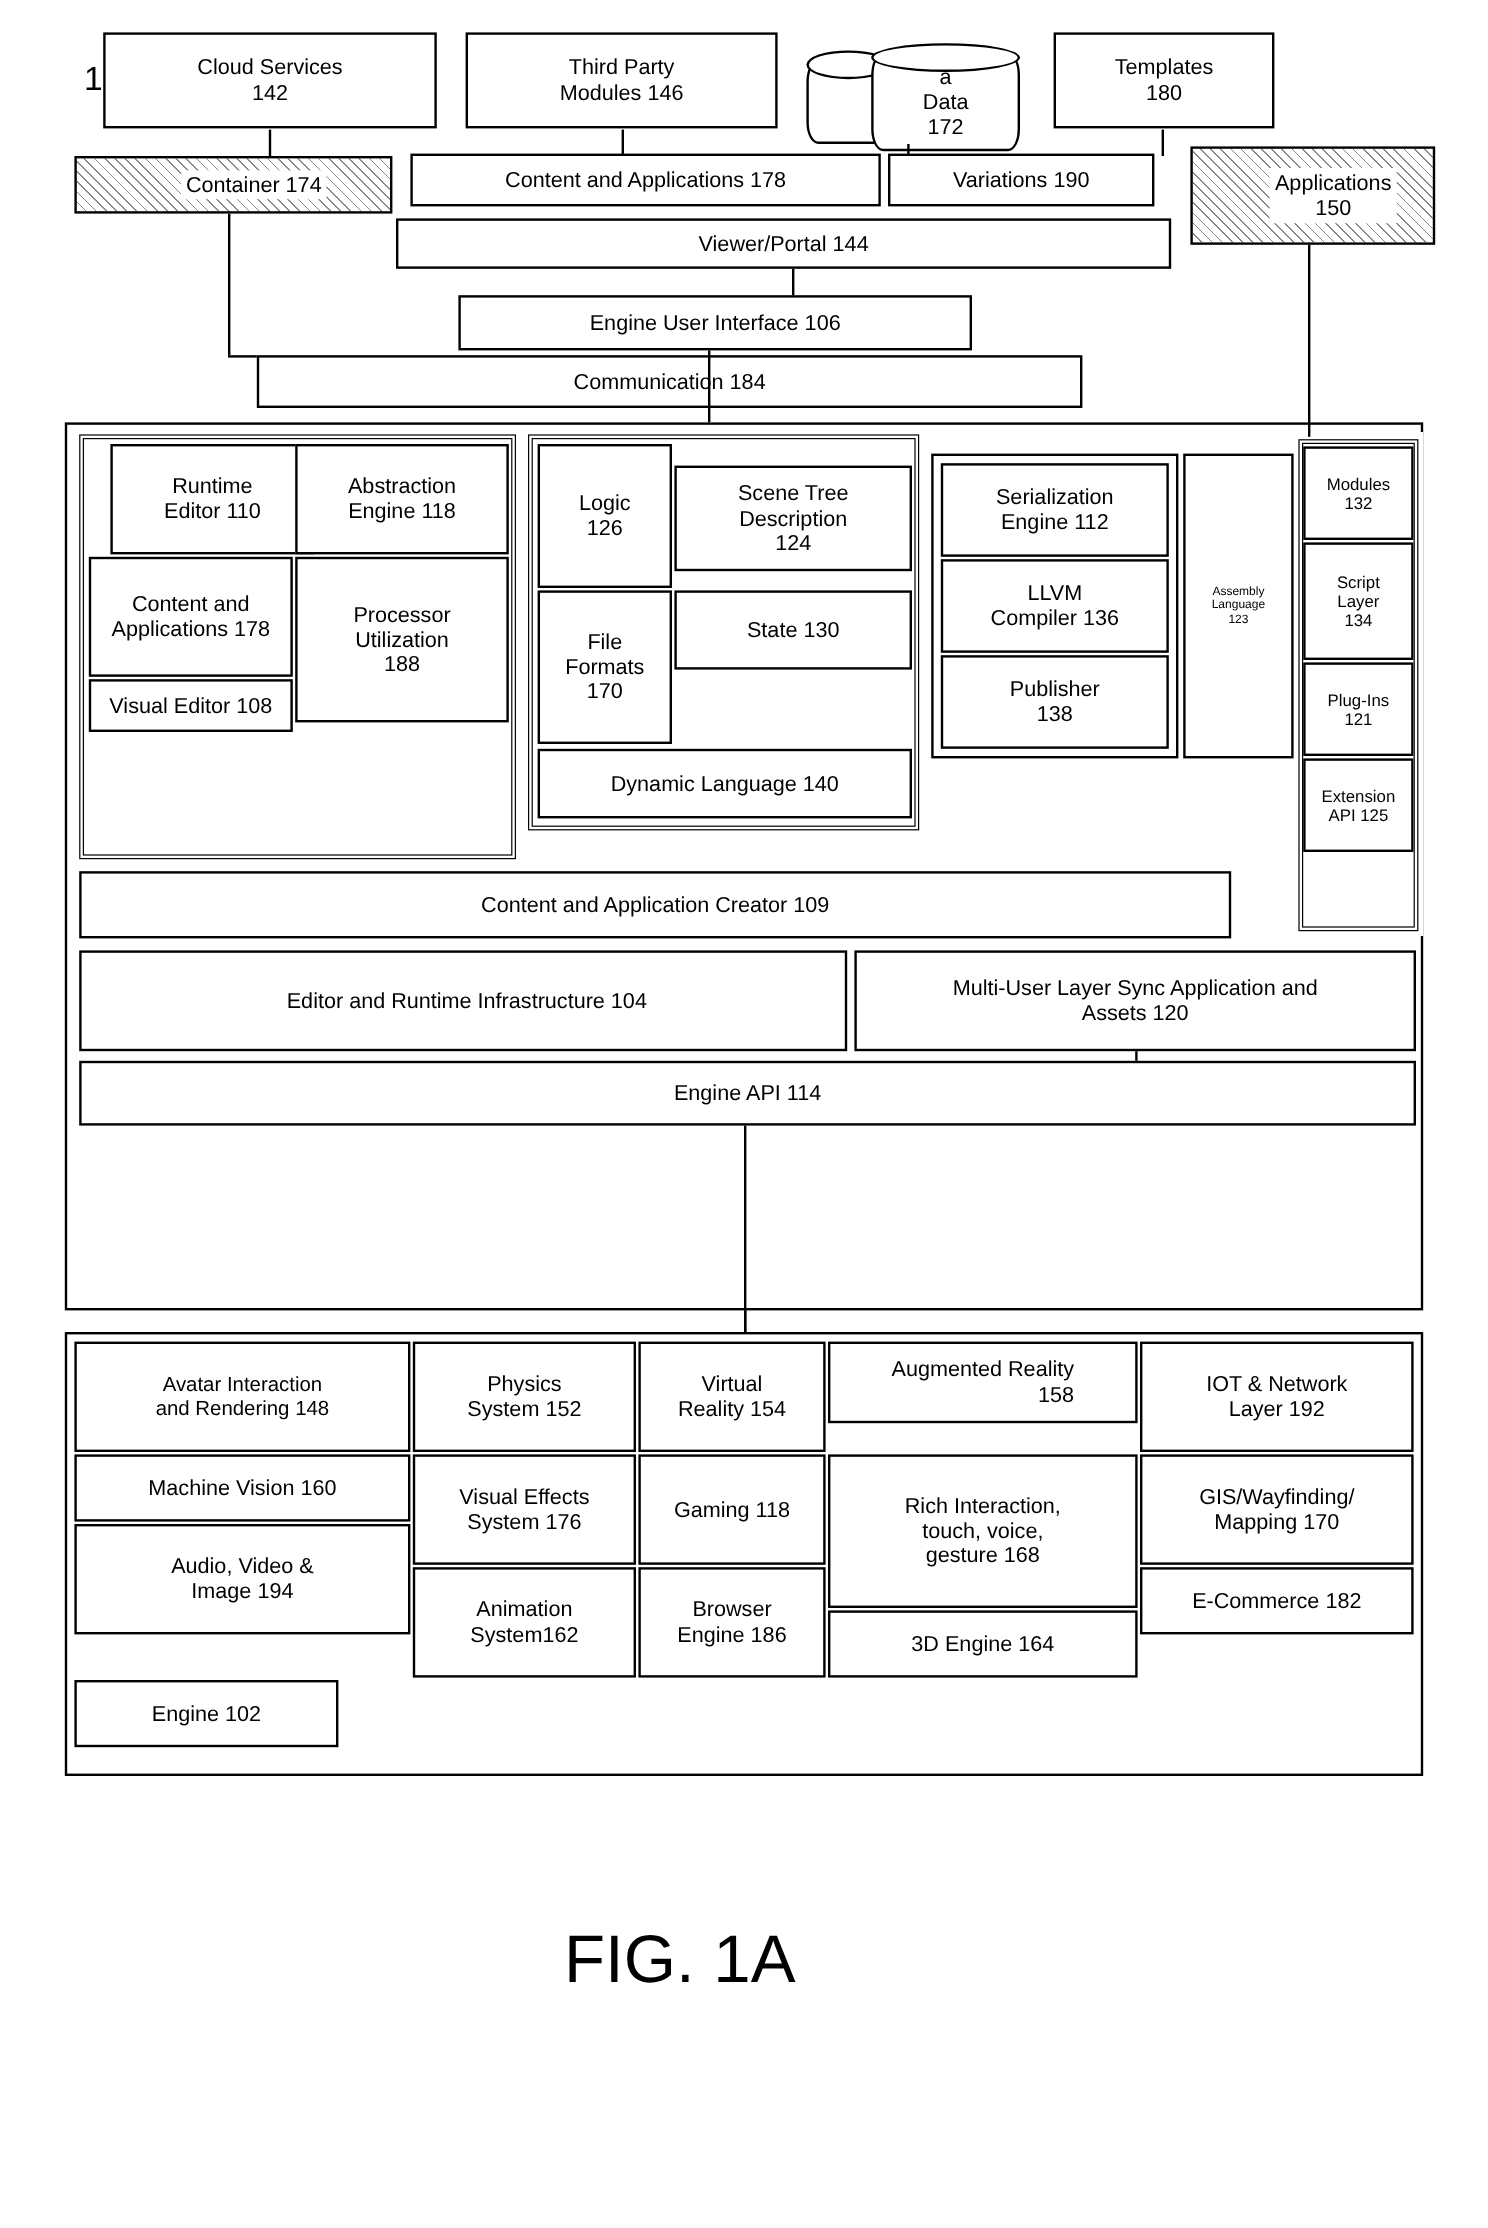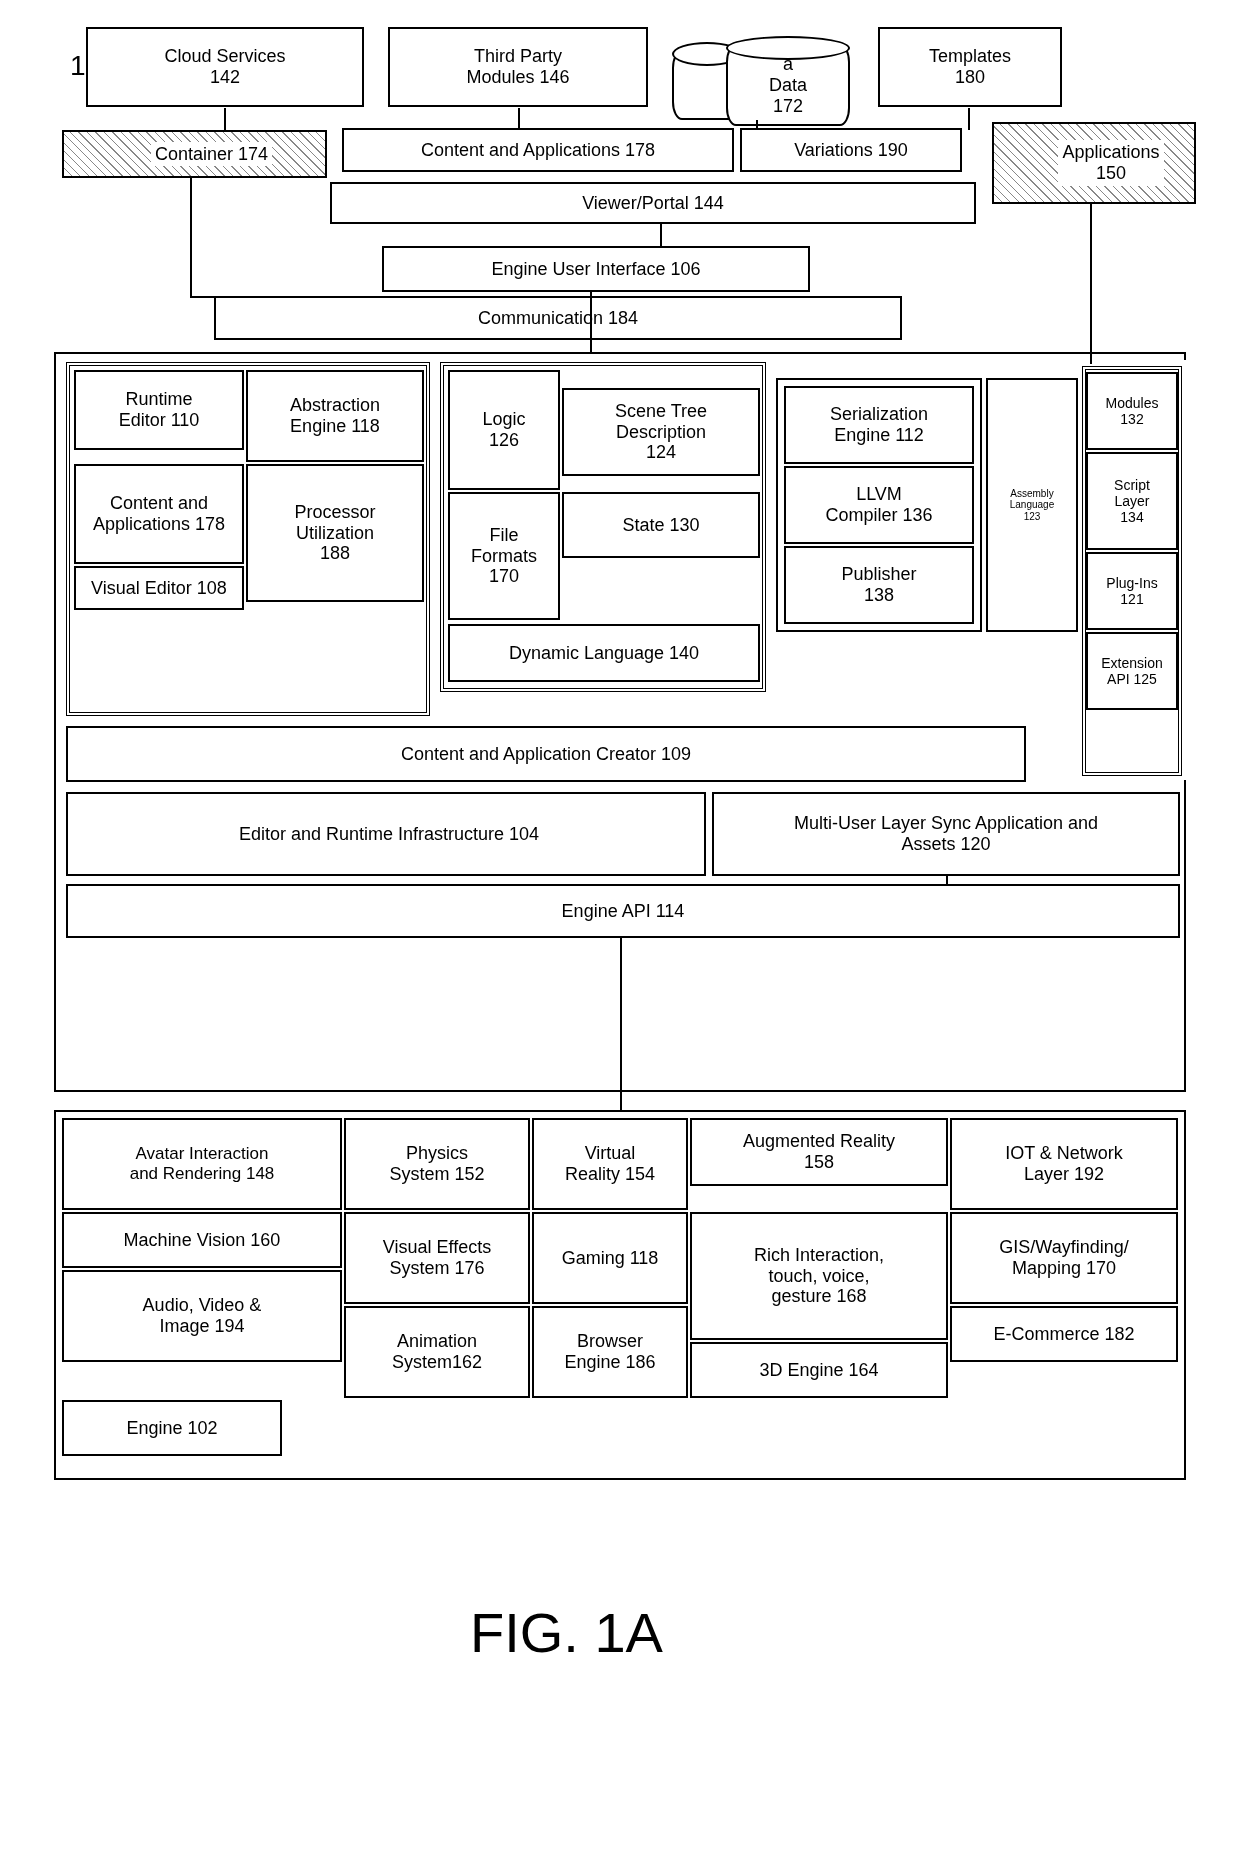"Runtime" div.box { height: 80px -> 92px; left: 74px -> 92px }
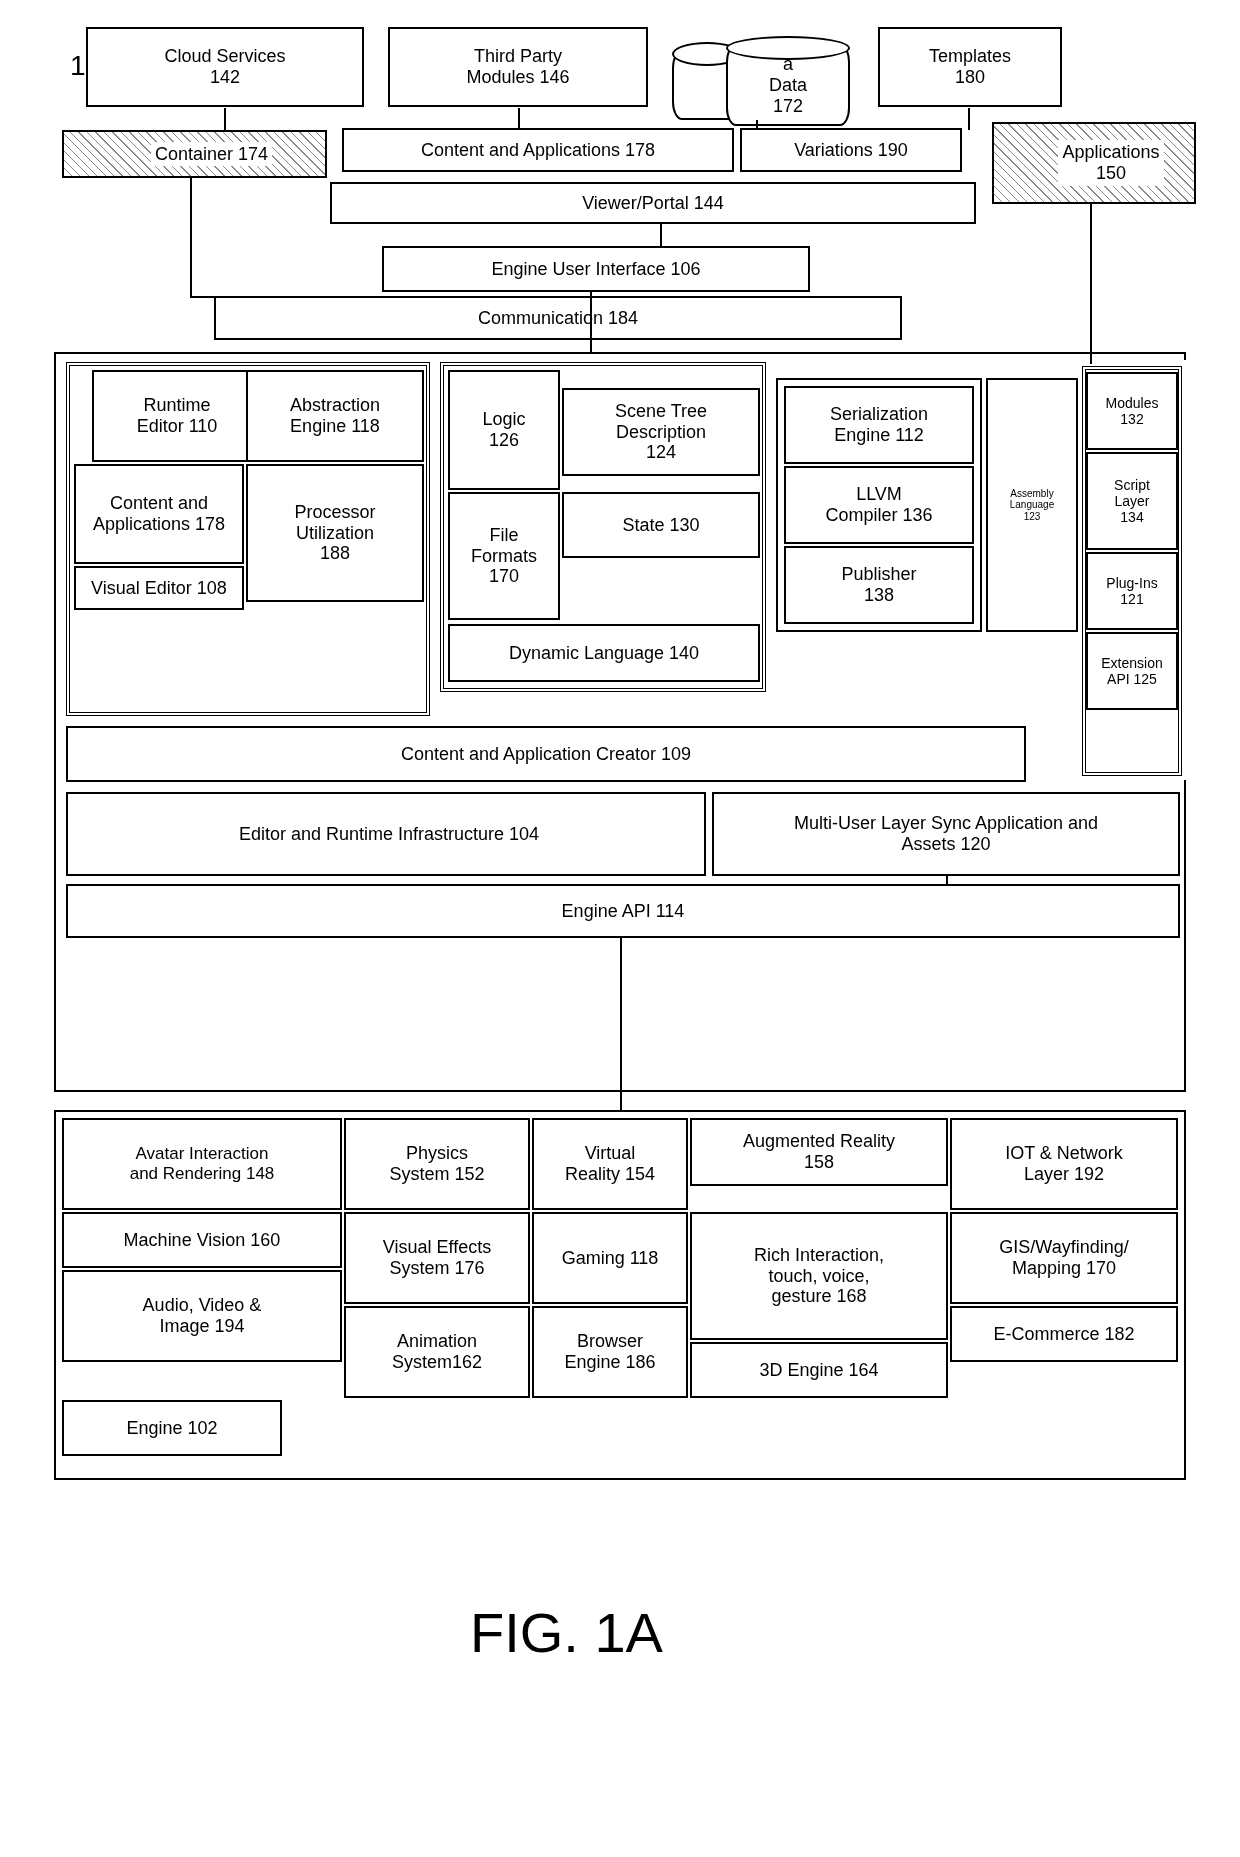"Augmented Reality" div.box { text-align: none -> right }
